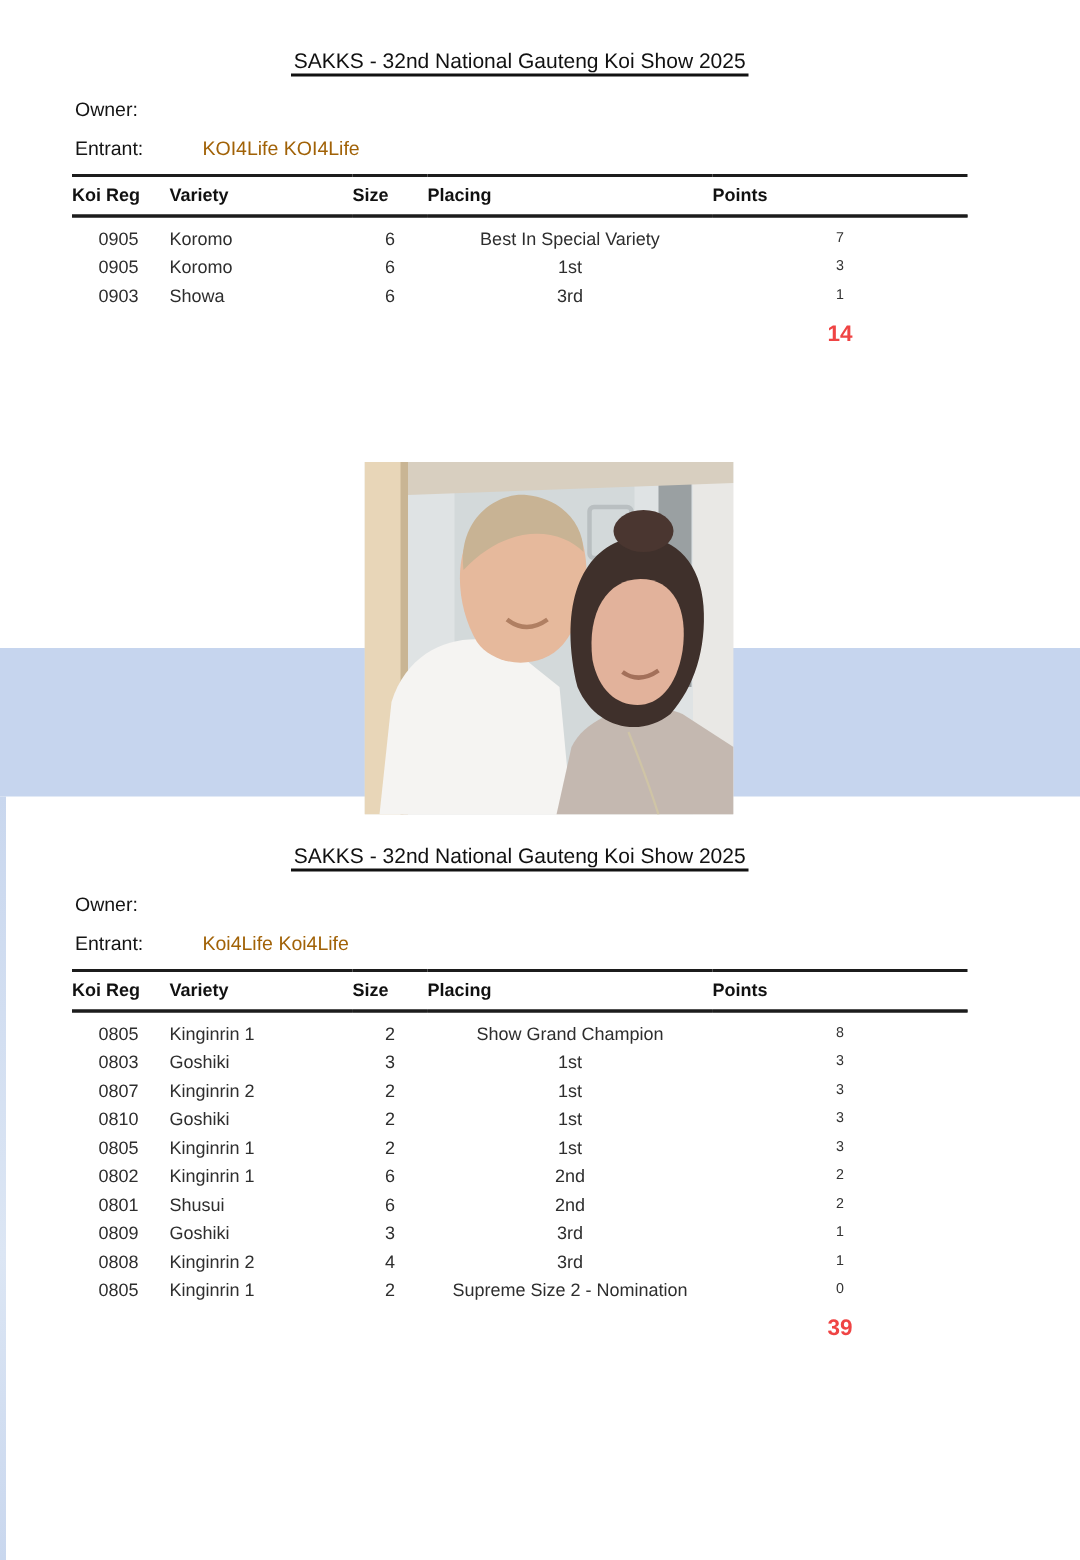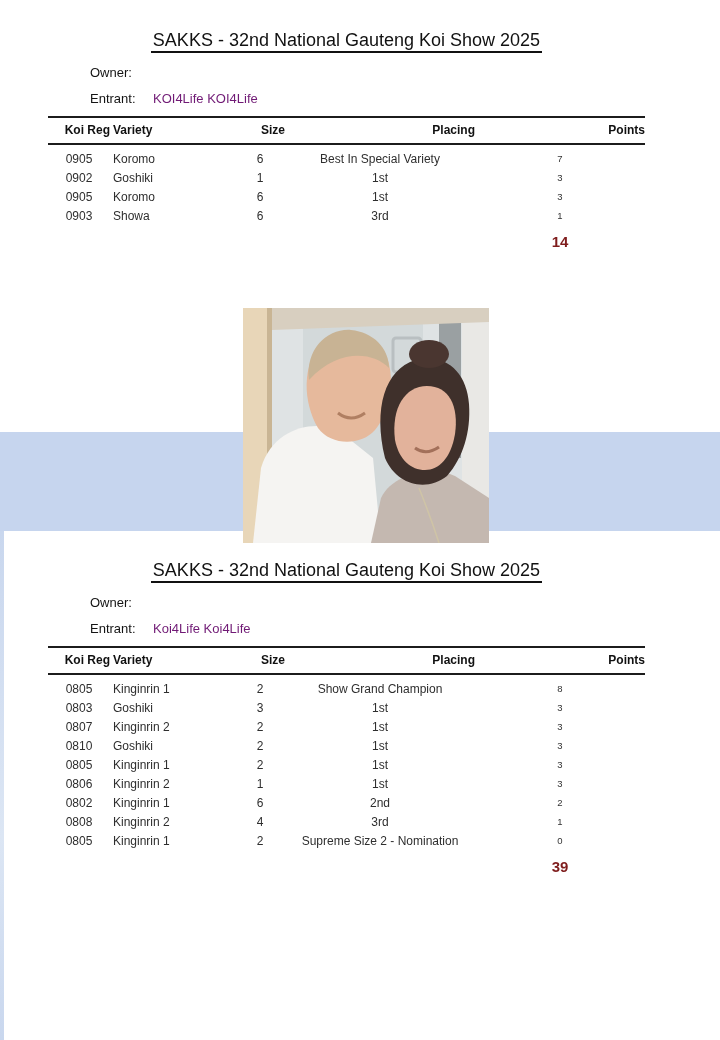"SAKKS - 32nd National Gauteng" .report-title { font-size: 18px -> 14px }
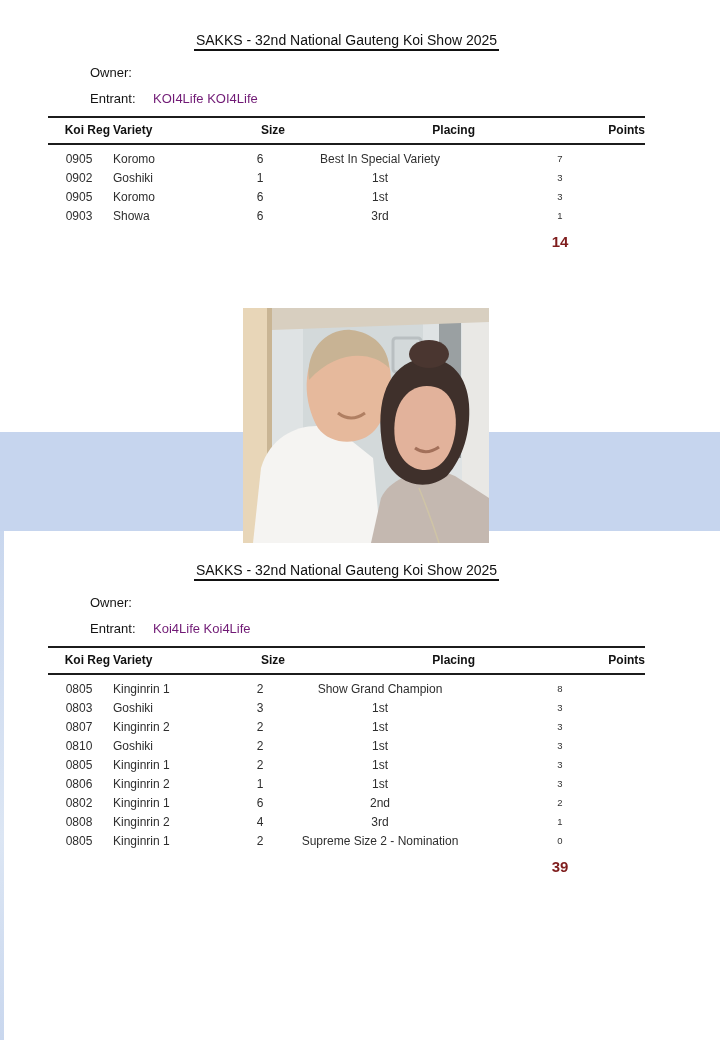"Owner:" .meta-label { margin-left: 40px -> none }
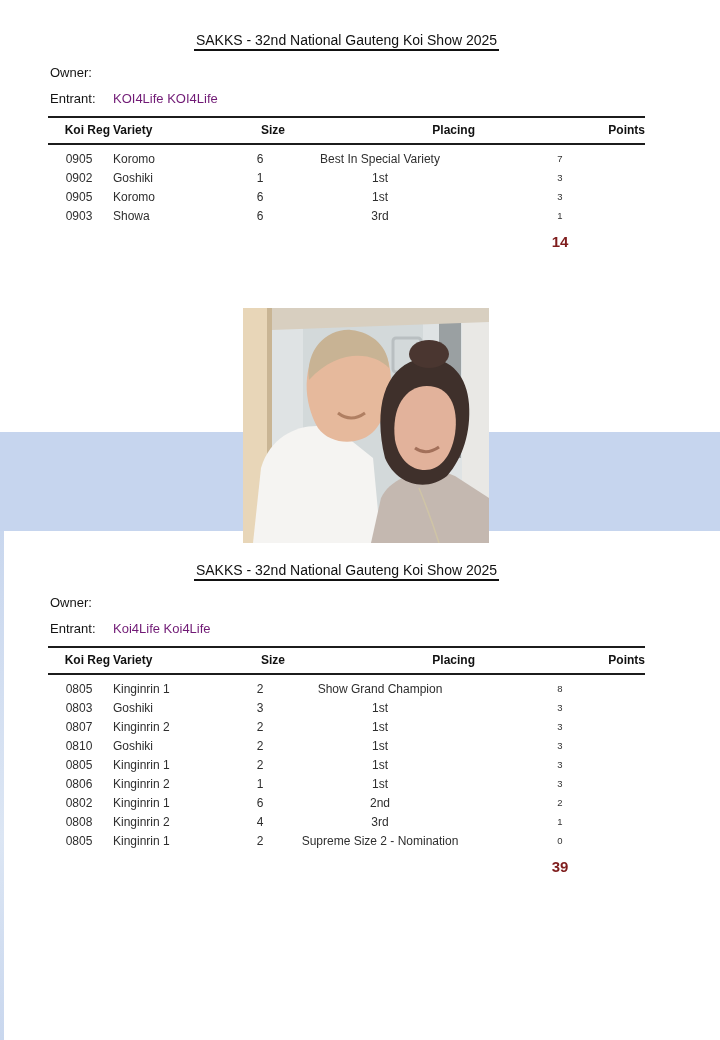"KOI4Life KOI4Life" .meta-value { color: #701a75 -> #a16207; margin-left: none -> 22px }
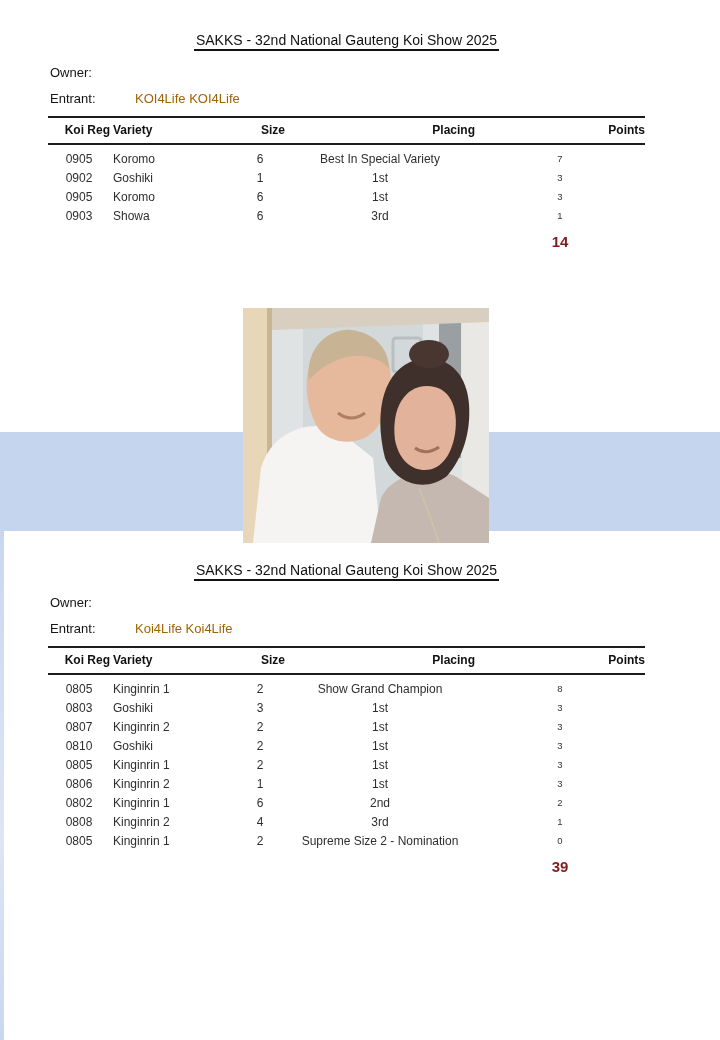"Koi Reg" table.results th { text-align: right -> left }
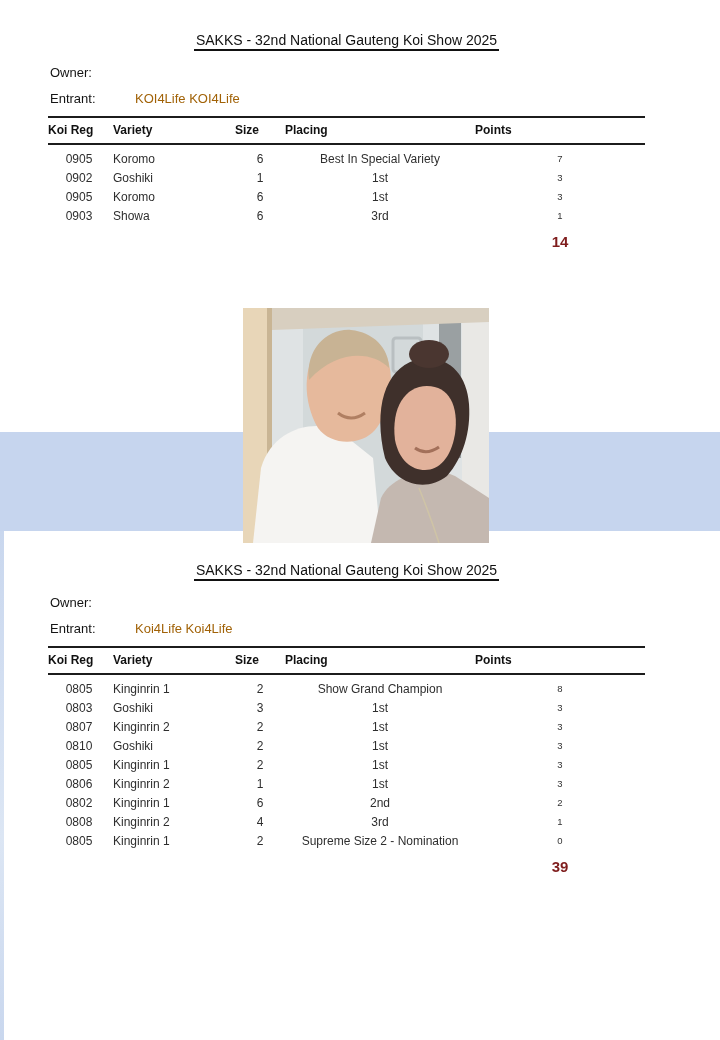"0902" tr { html: <tr> <td>0902</td> <td>Goshiki</td> <td>1</td> <td>1st</td> <td>3</td> </tr> -> none }
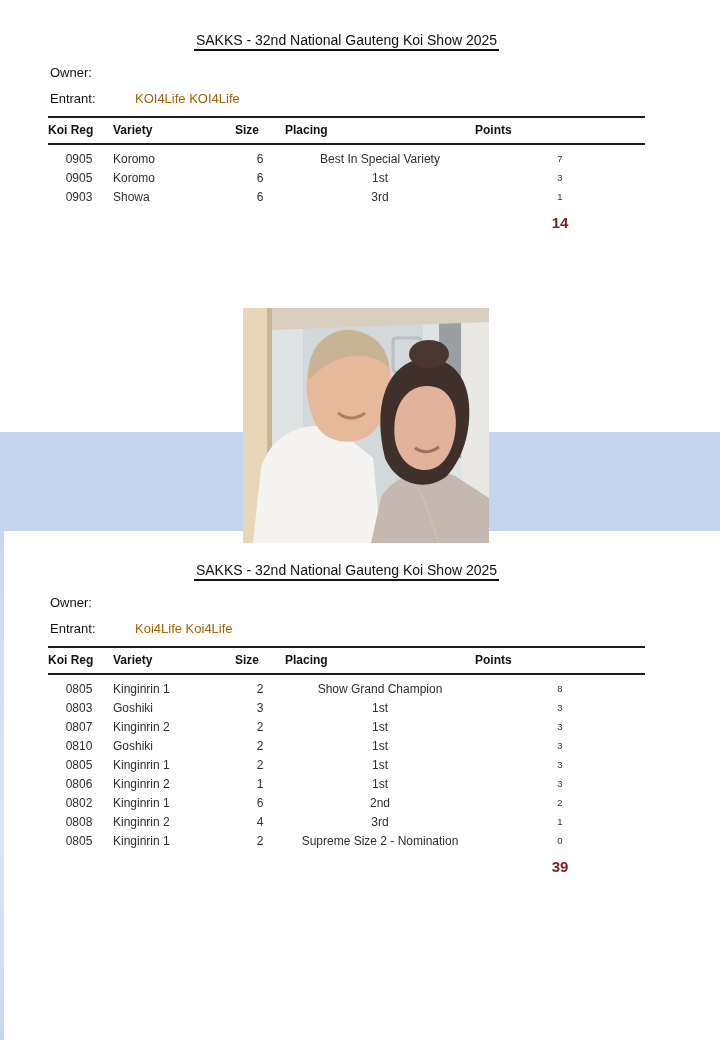"14" table.results tfoot td.col5 { color: #7f1d1d -> #ef4444 }
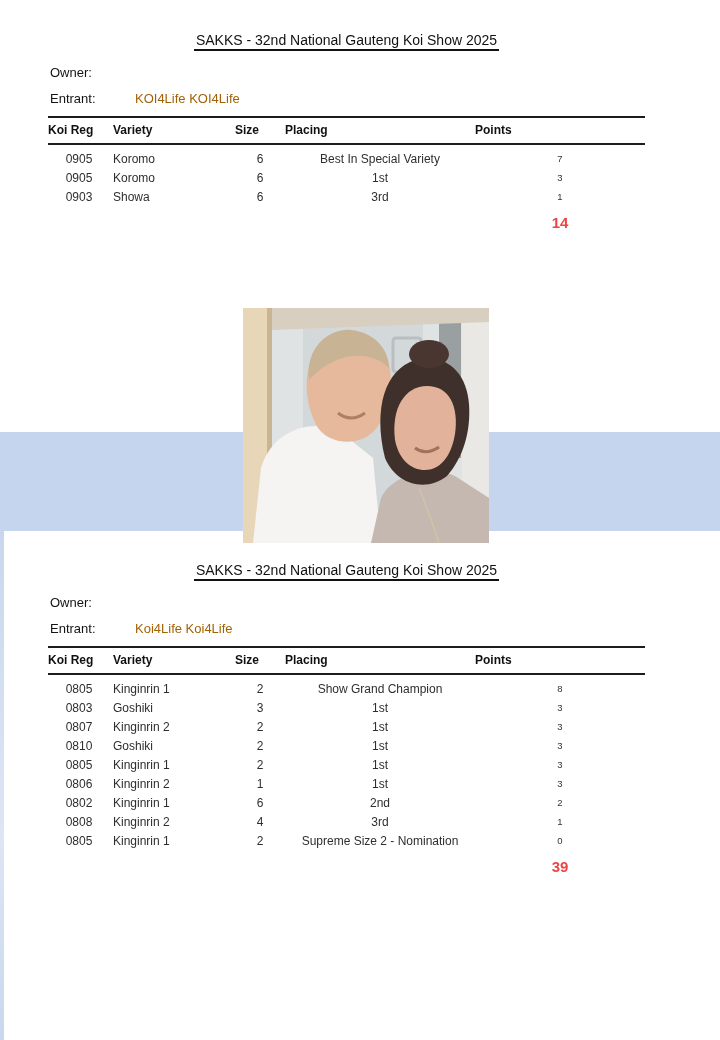"0806" tr { html: <tr> <td>0806</td> <td>Kinginrin 2</td> <td>1</td> <td>1st</td> <td>3</td> </tr> -> none }
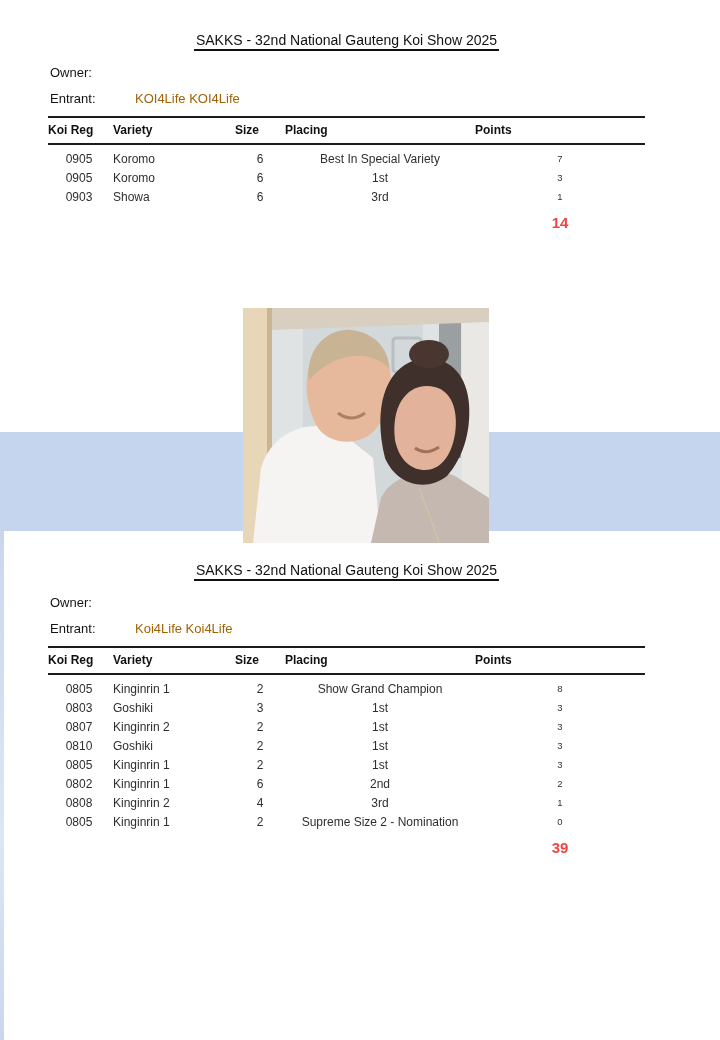"0801" tr { html: none -> <tr> <td>0801</td> <td>Shusui</td> <td>6</td> <td>2nd</td> <td>2</td> </tr> }
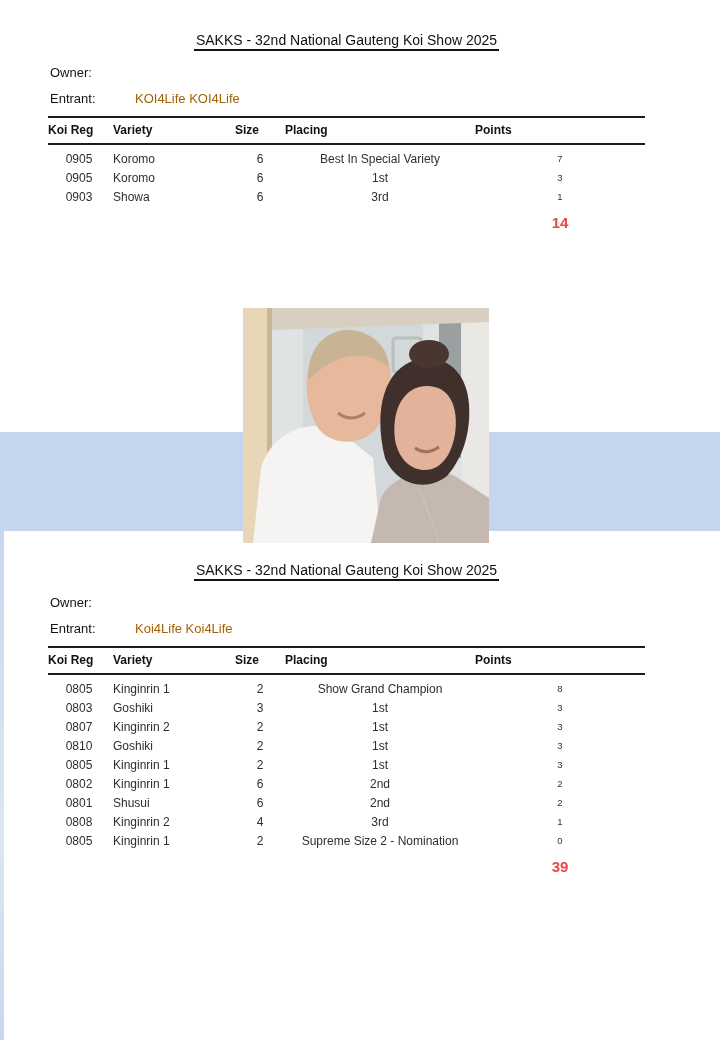"0809" tr { html: none -> <tr> <td>0809</td> <td>Goshiki</td> <td>3</td> <td>3rd</td> <td>1</td> </tr> }
